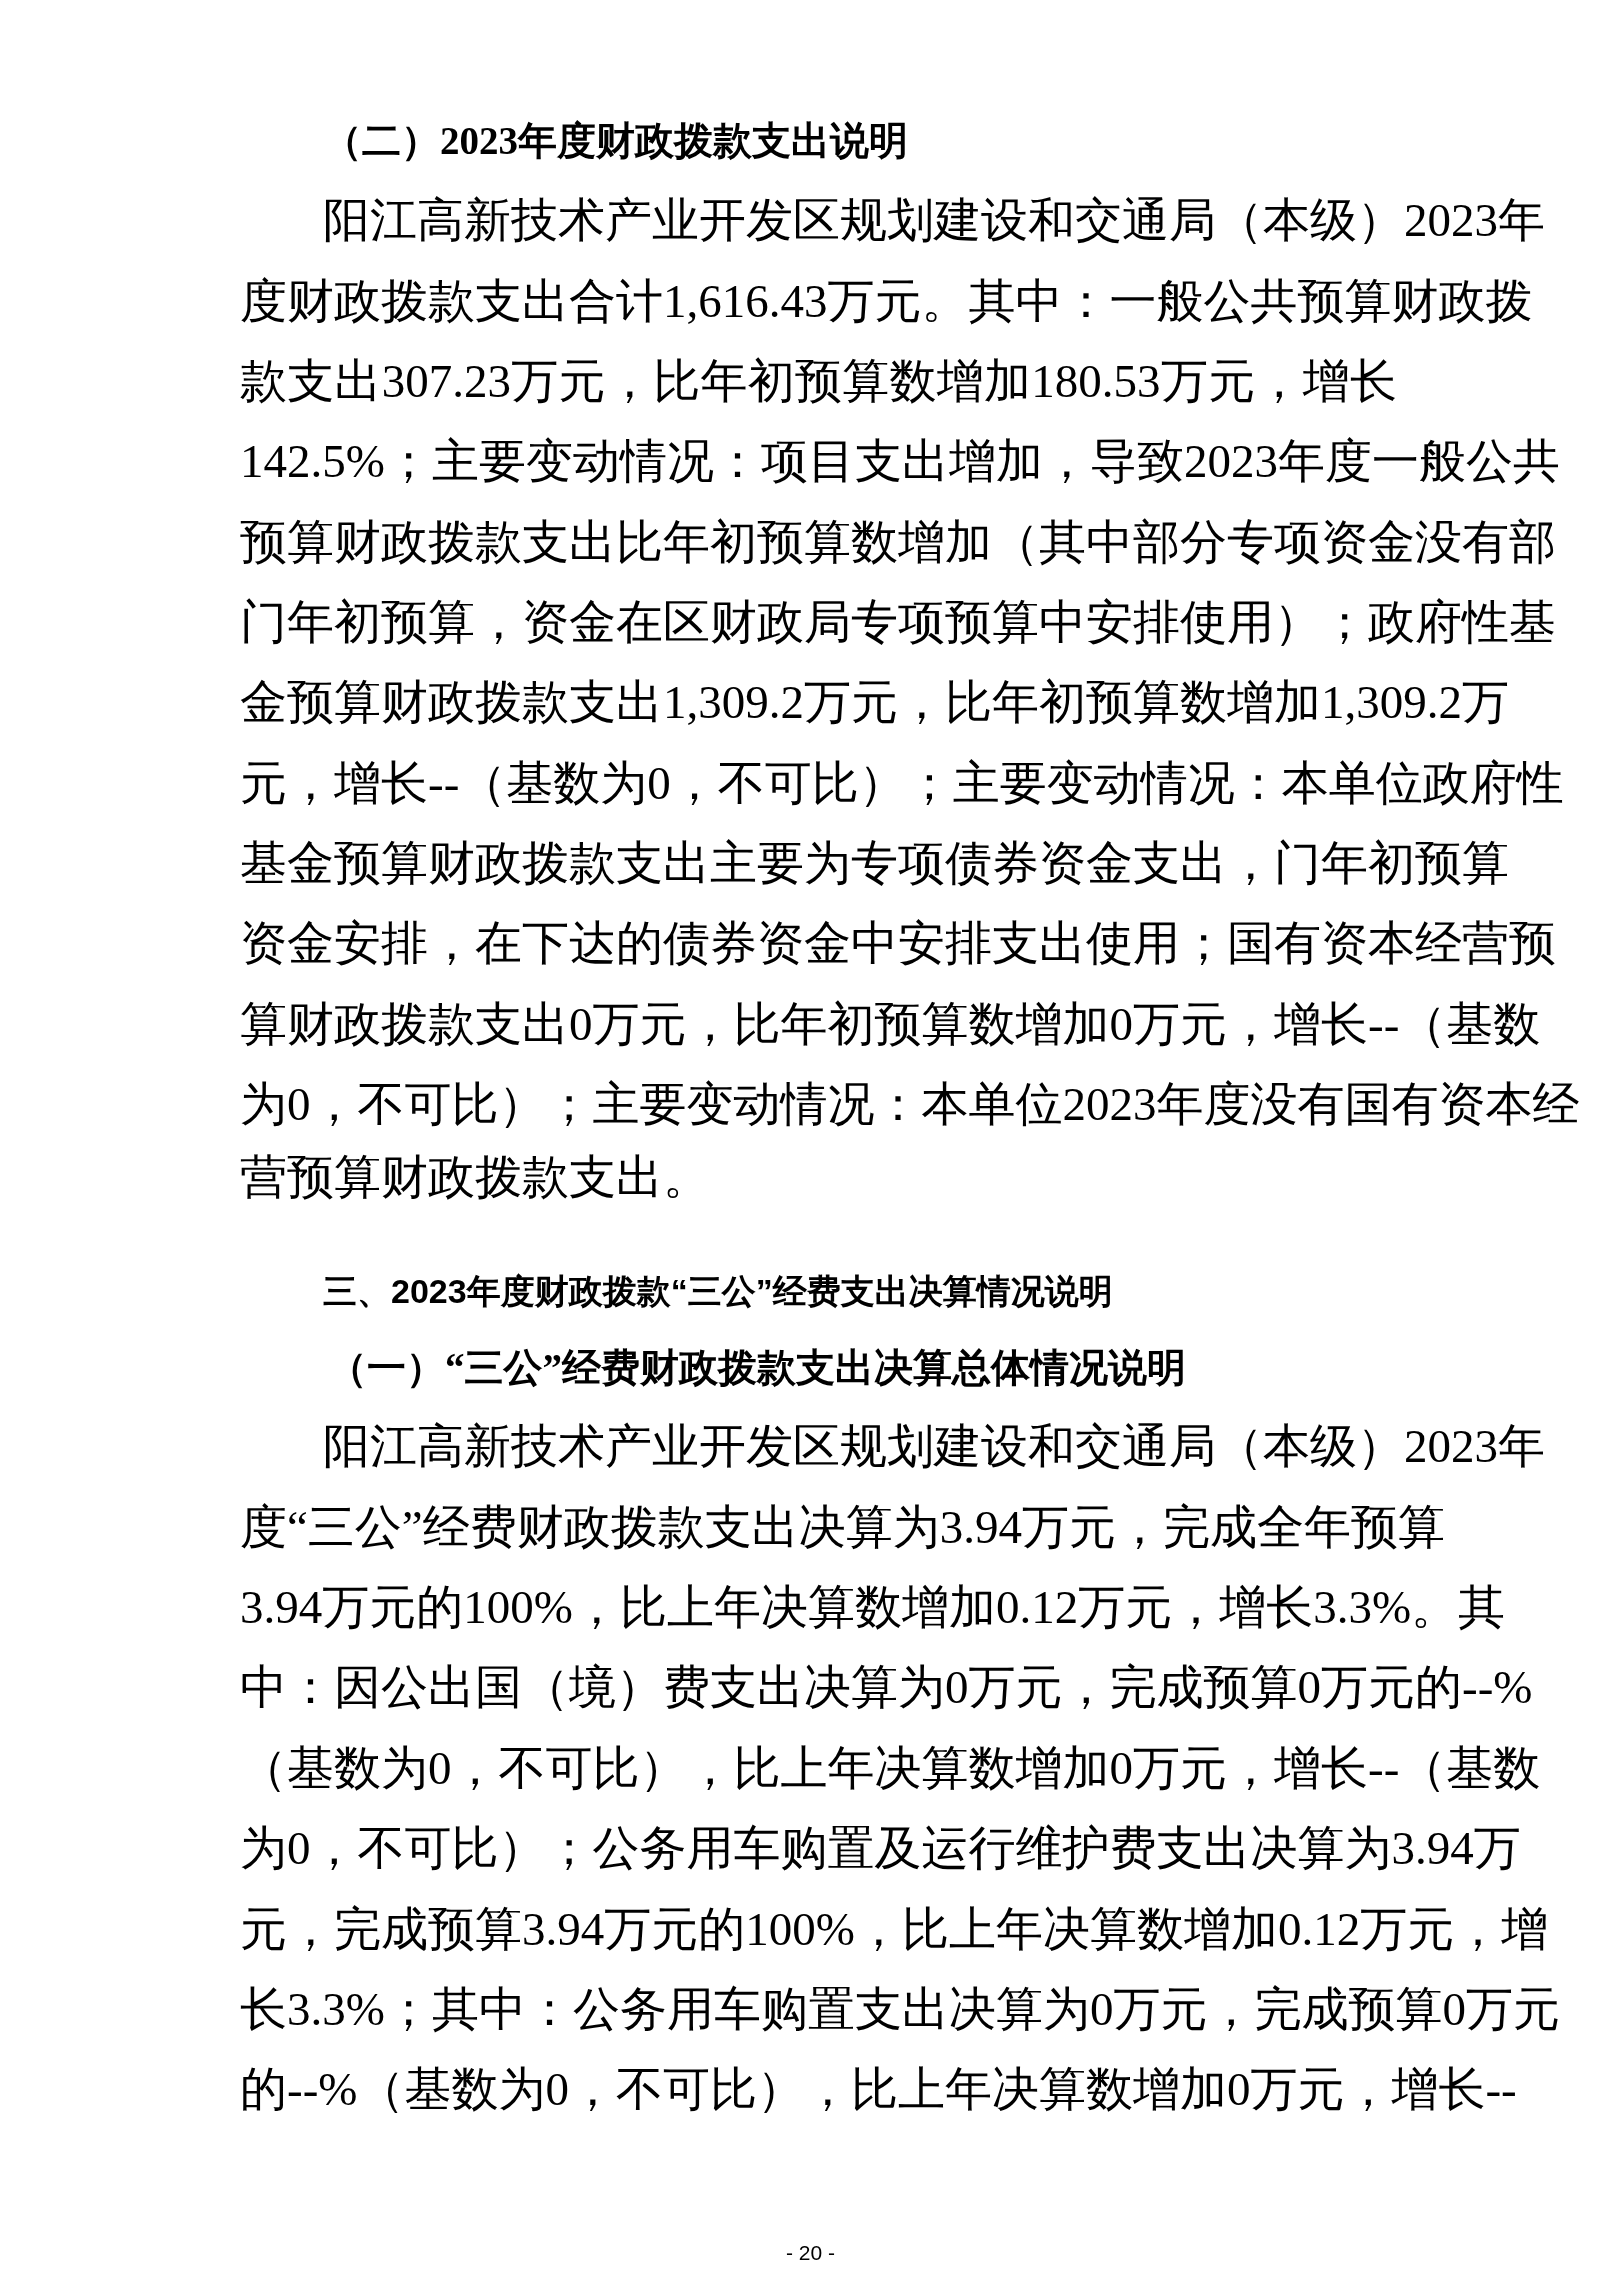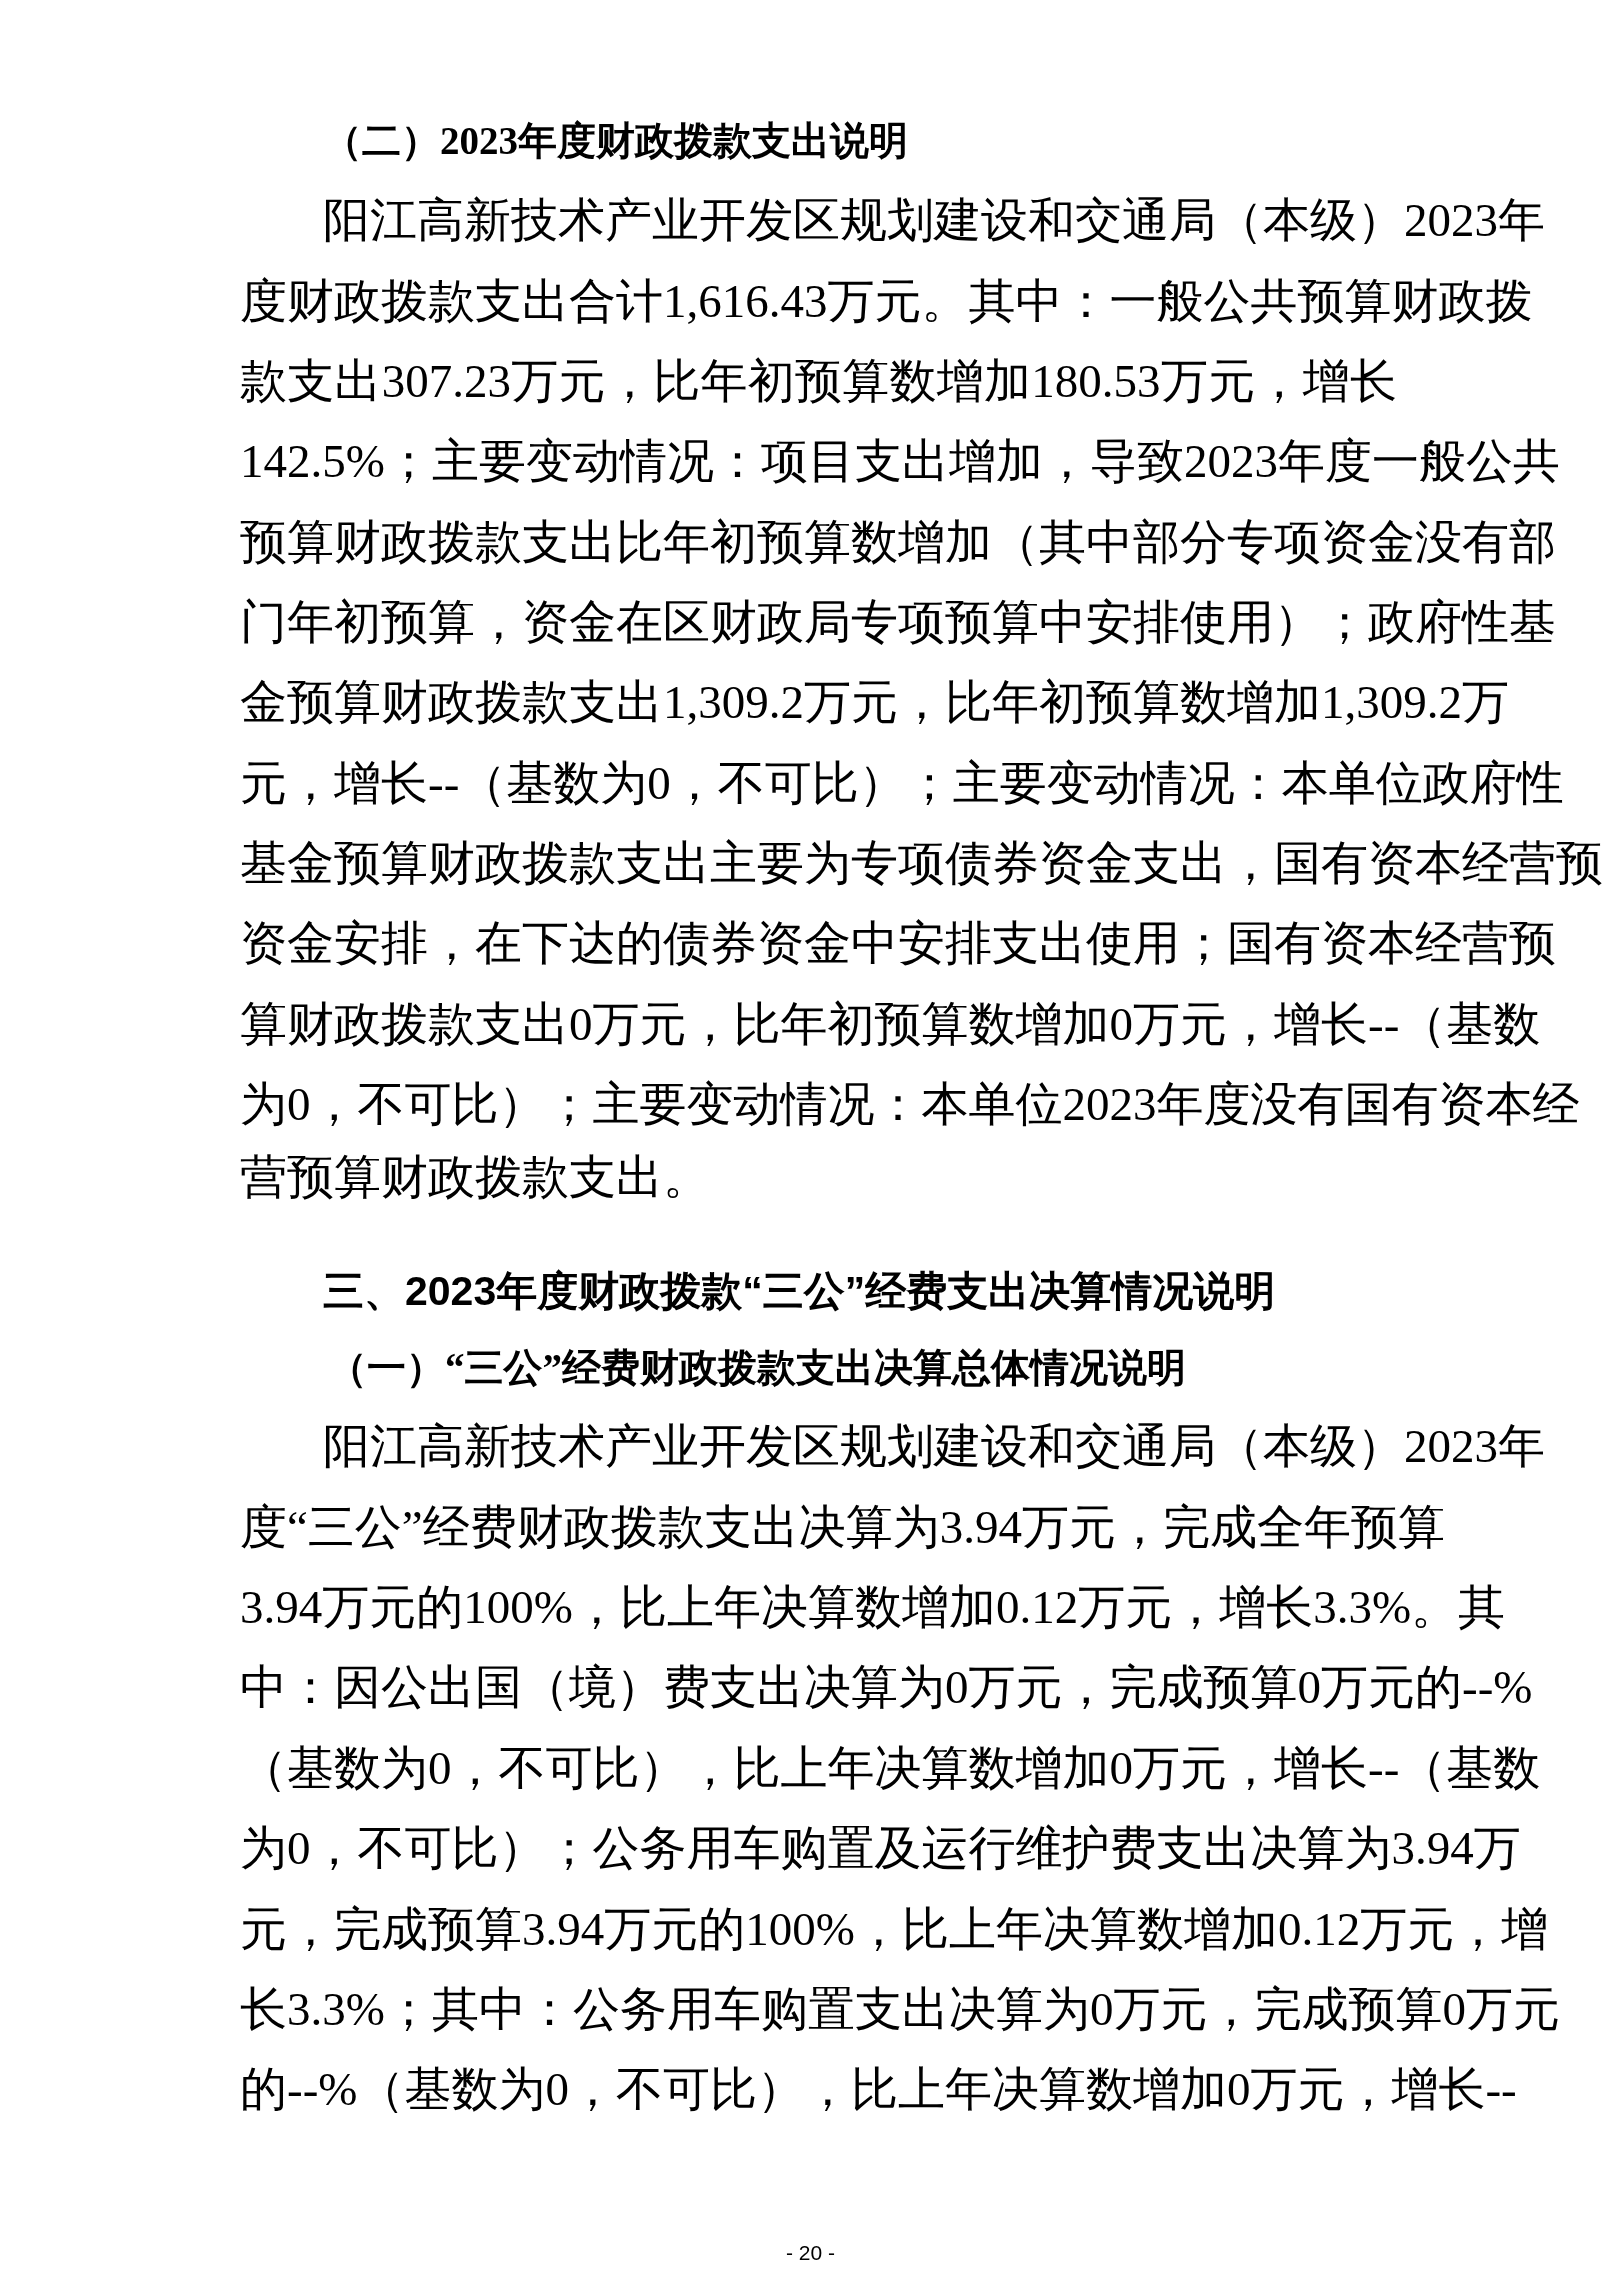"基金预算财政拨款支出主要为专项债券资金支出，国有资本经营预" div.line { text: 国有资本经营预 -> 门年初预算 }
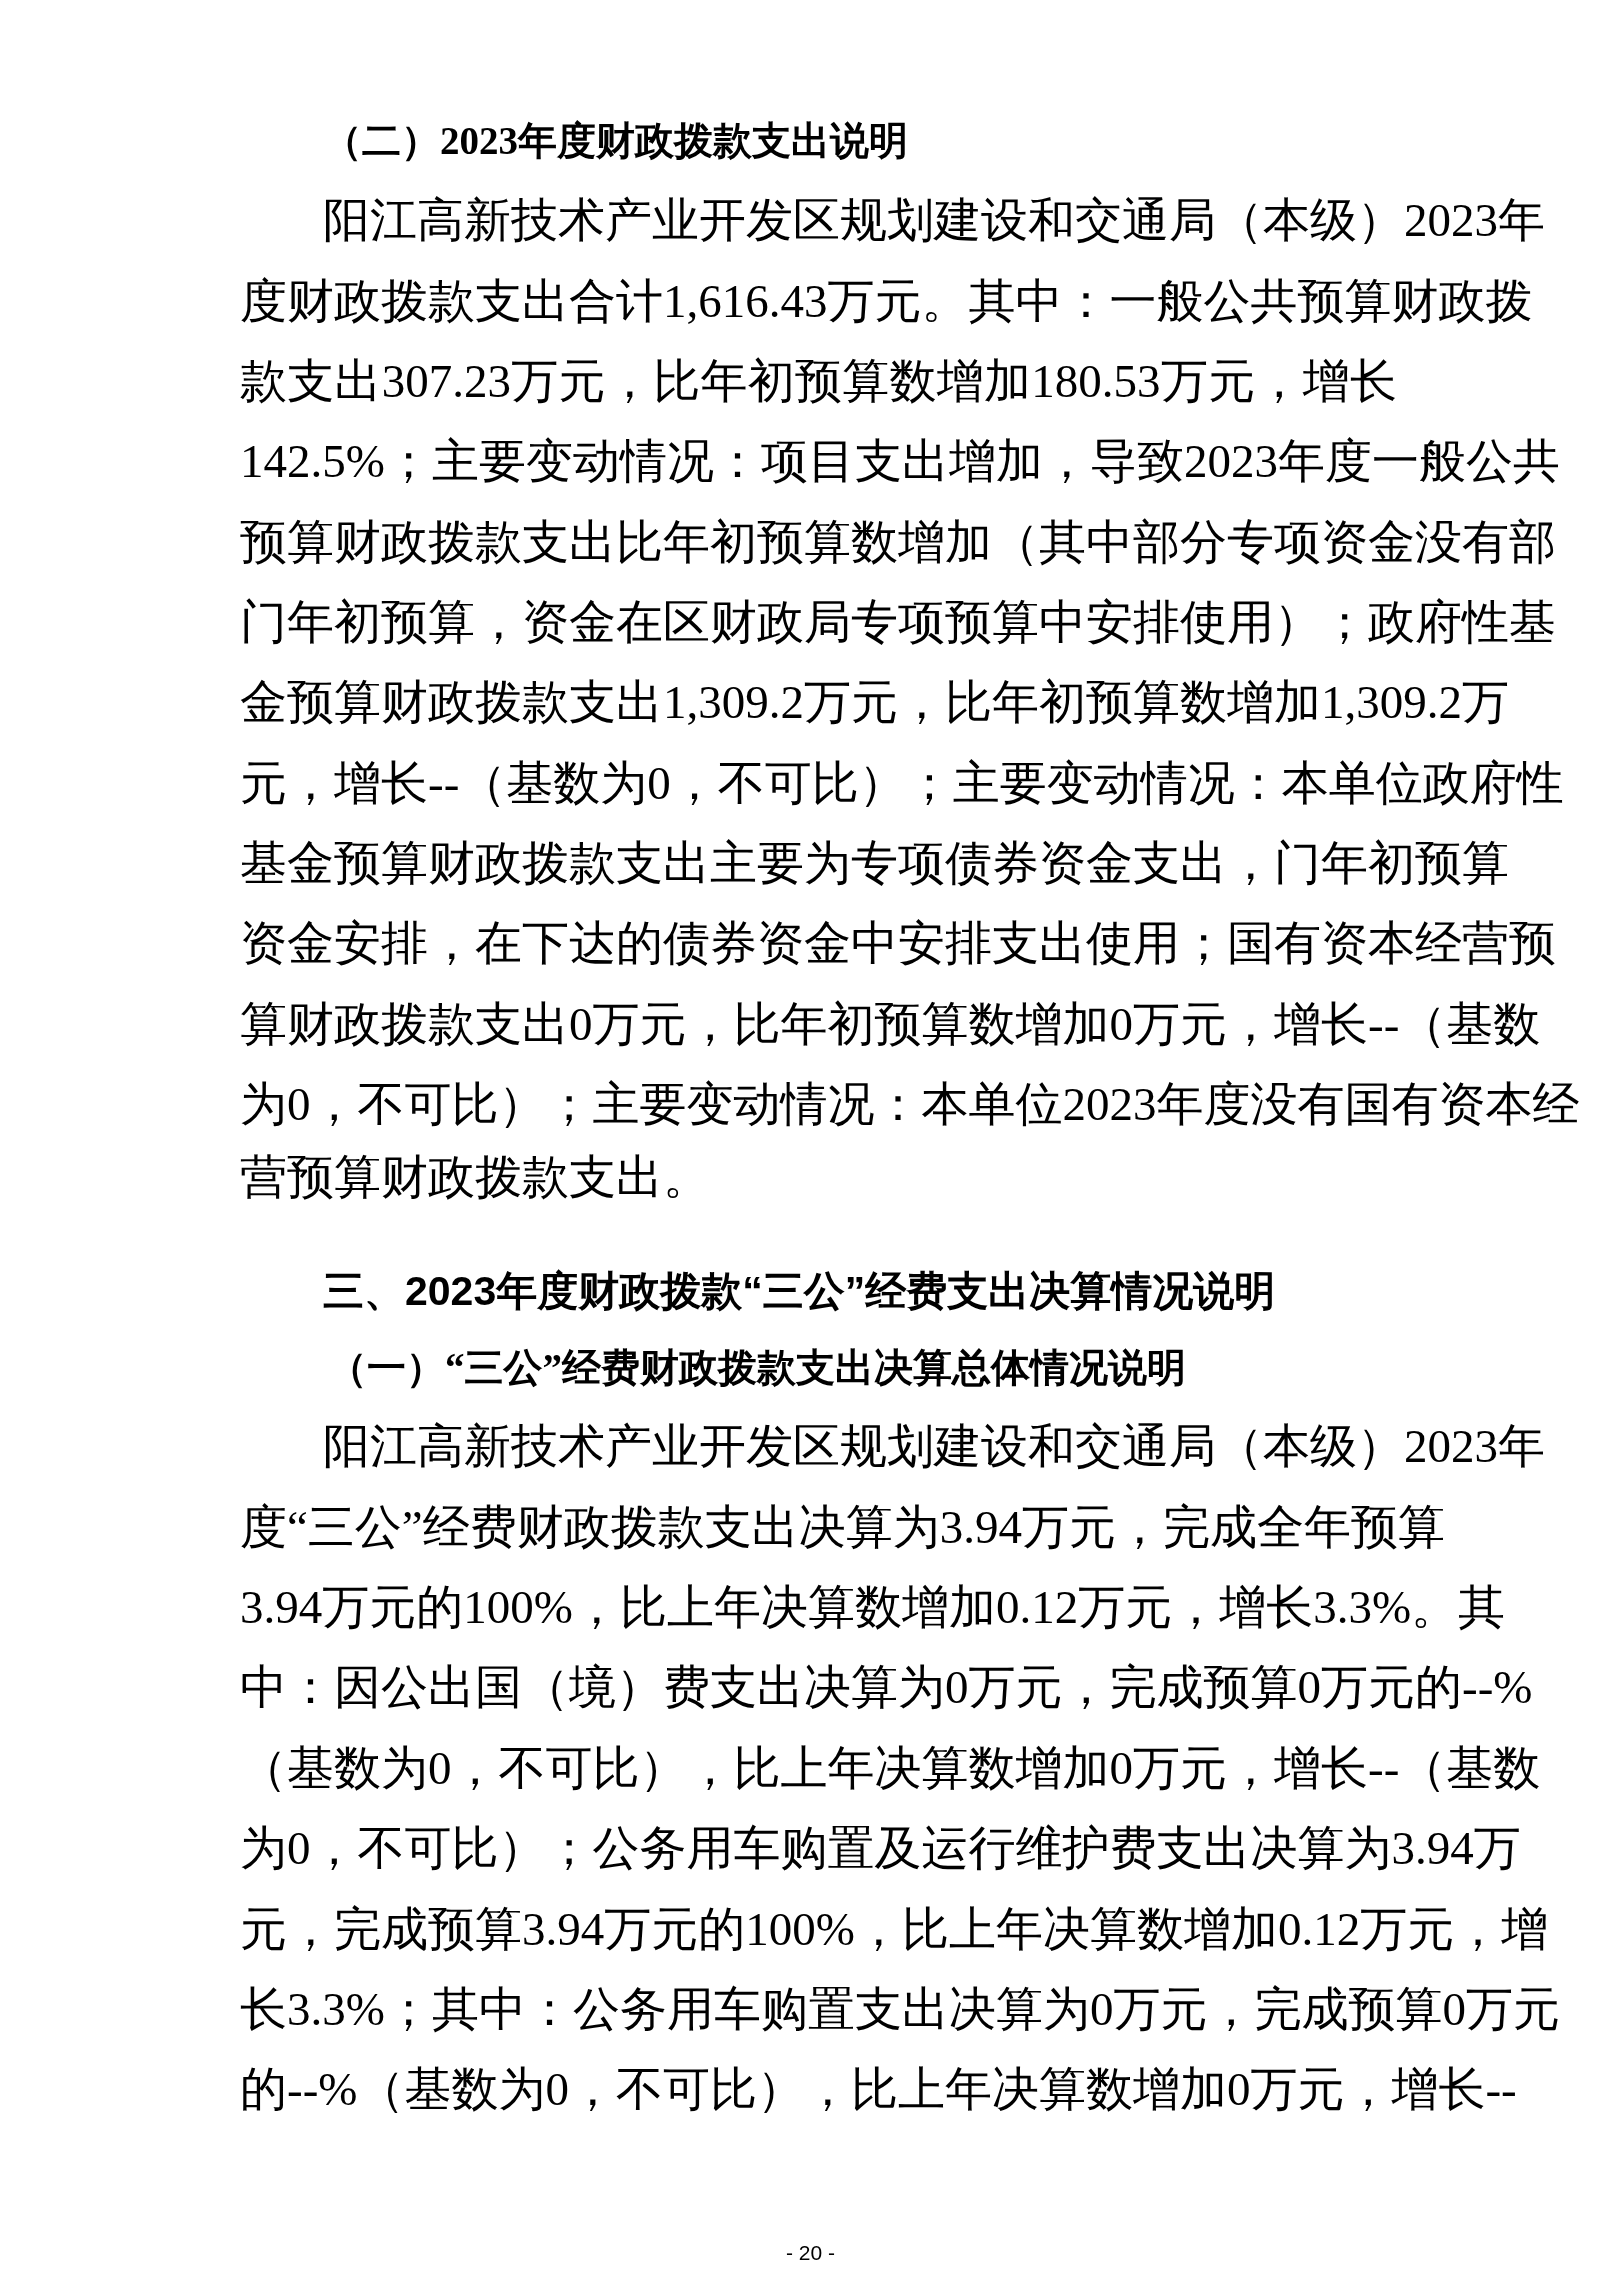"三、2023年度财政拨款“三公”经费支出决算情况说明" .h-sec { font-size: 41px -> 34px }
